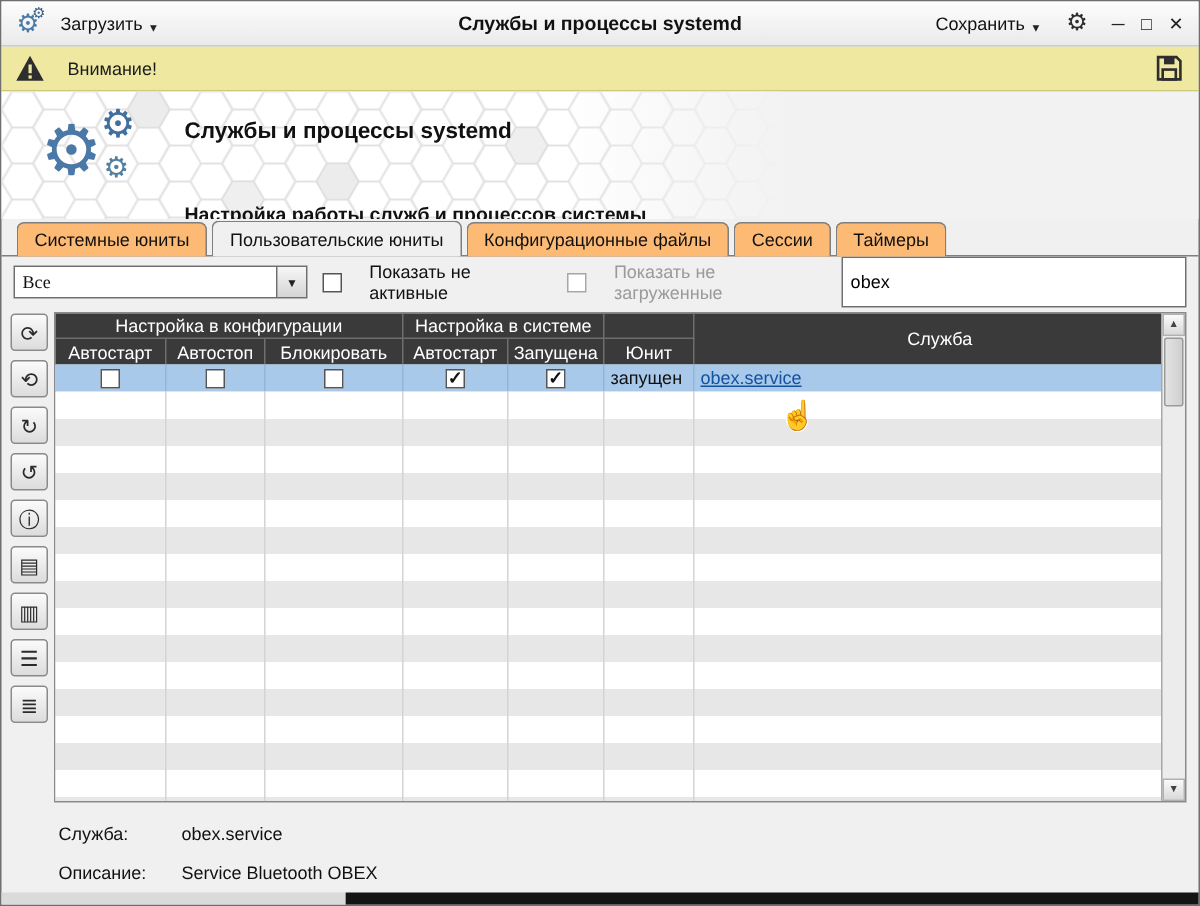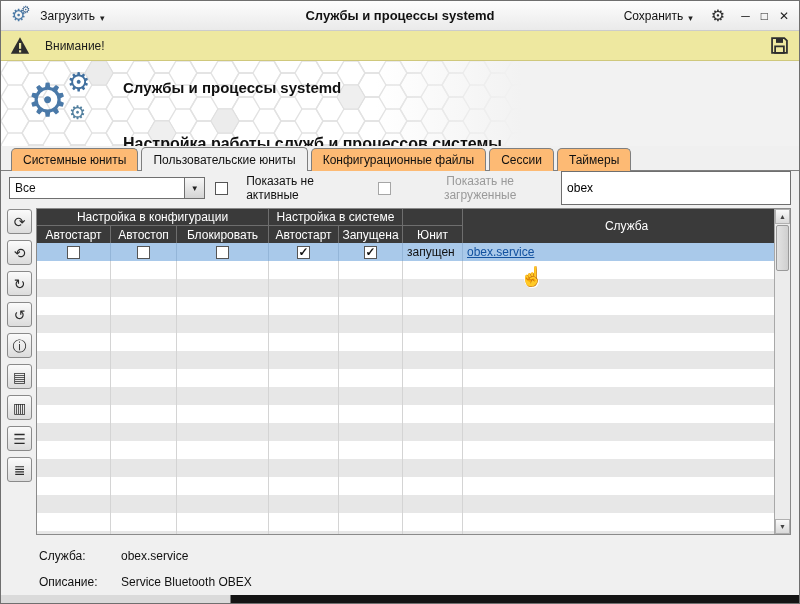"Настройка работы служб и процессов" .banner-subtitle { font-size: 16px -> 13px }
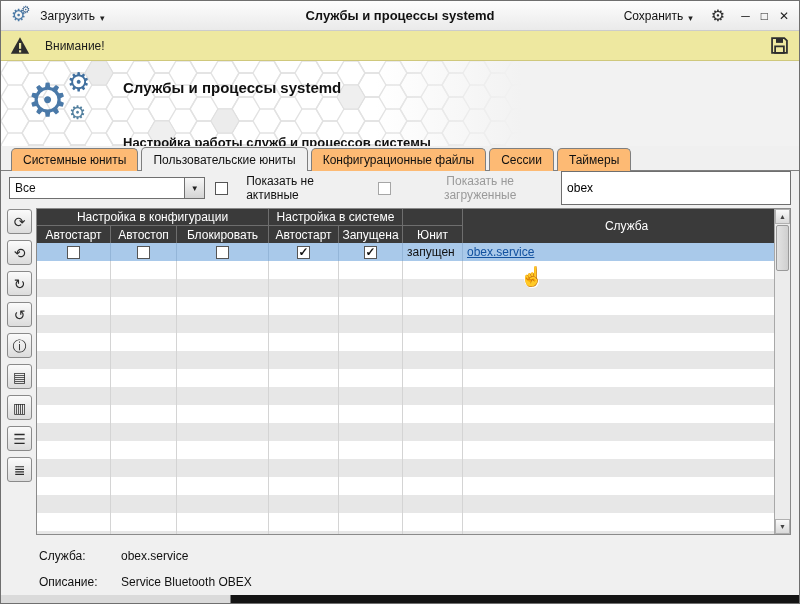"Все" .combo-value { font-family: none -> Liberation Serif, serif }
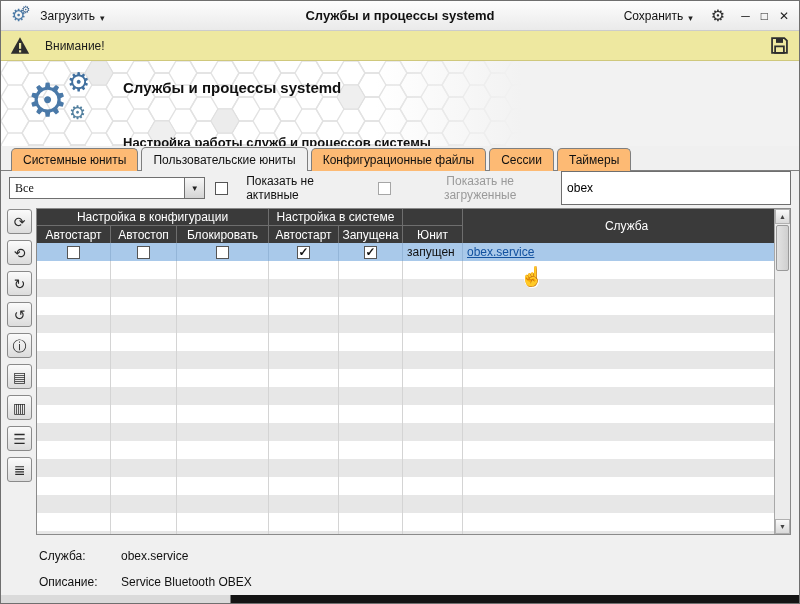"Показать не загруженные" .cb-label.disabled { text-align: center -> none }
